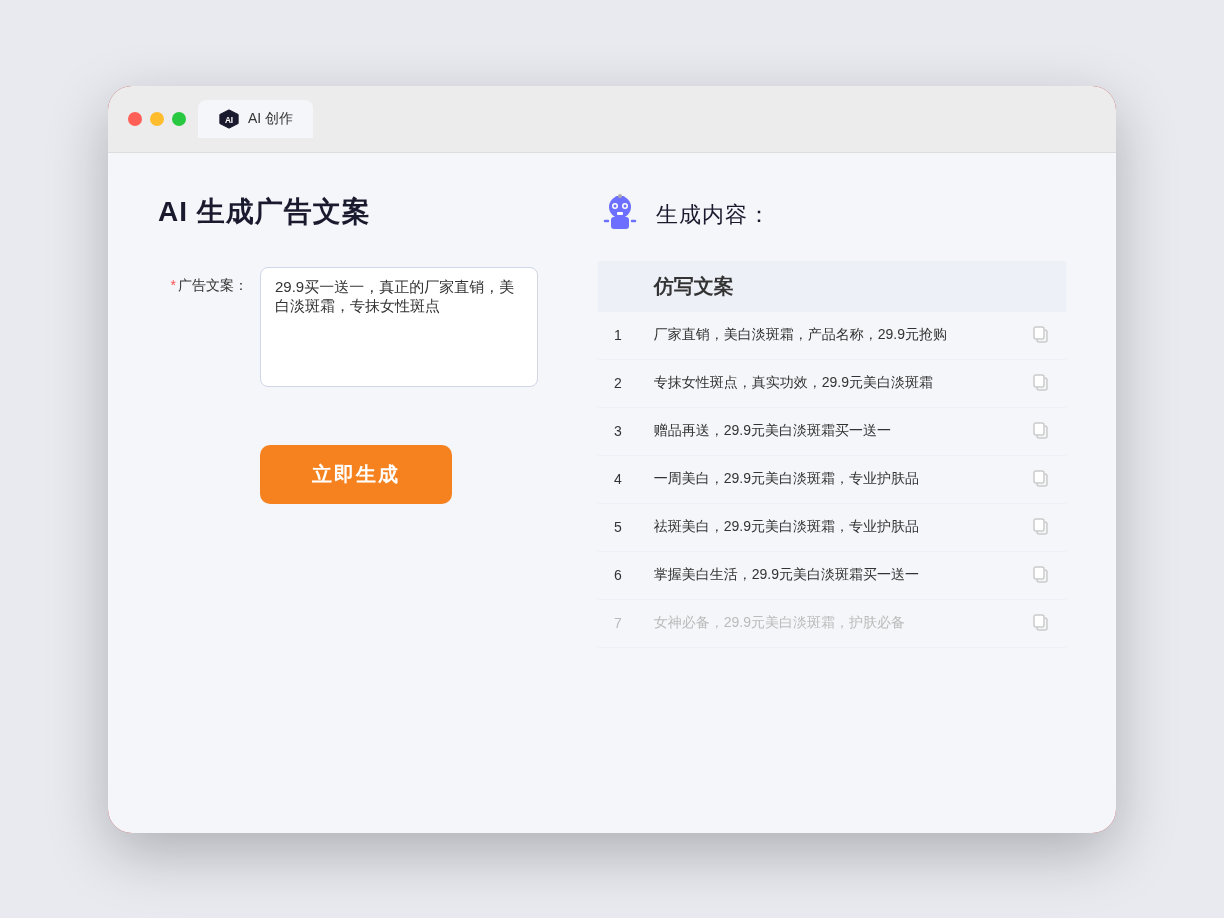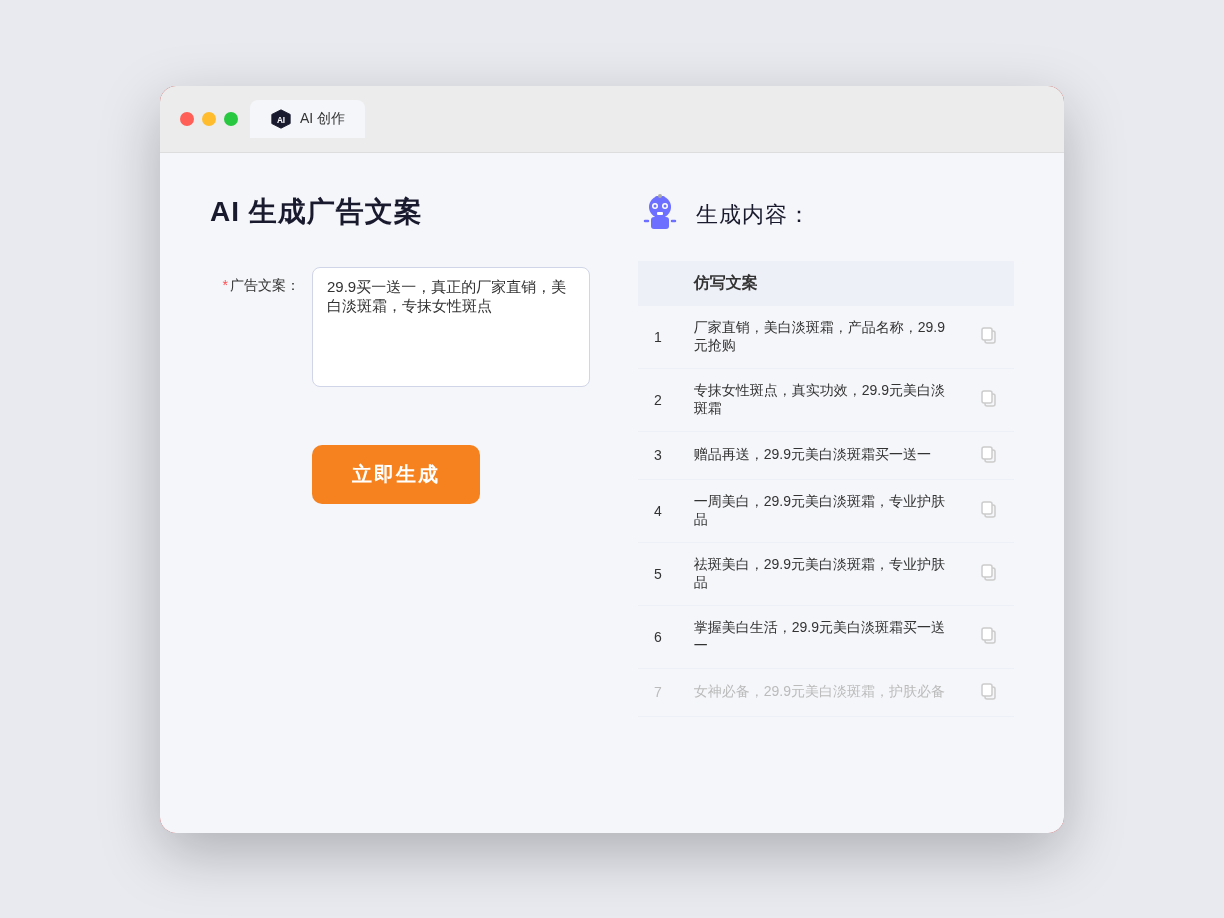"AI" .browser-window { border-radius: 16px -> 24px; width: 904px -> 1008px }
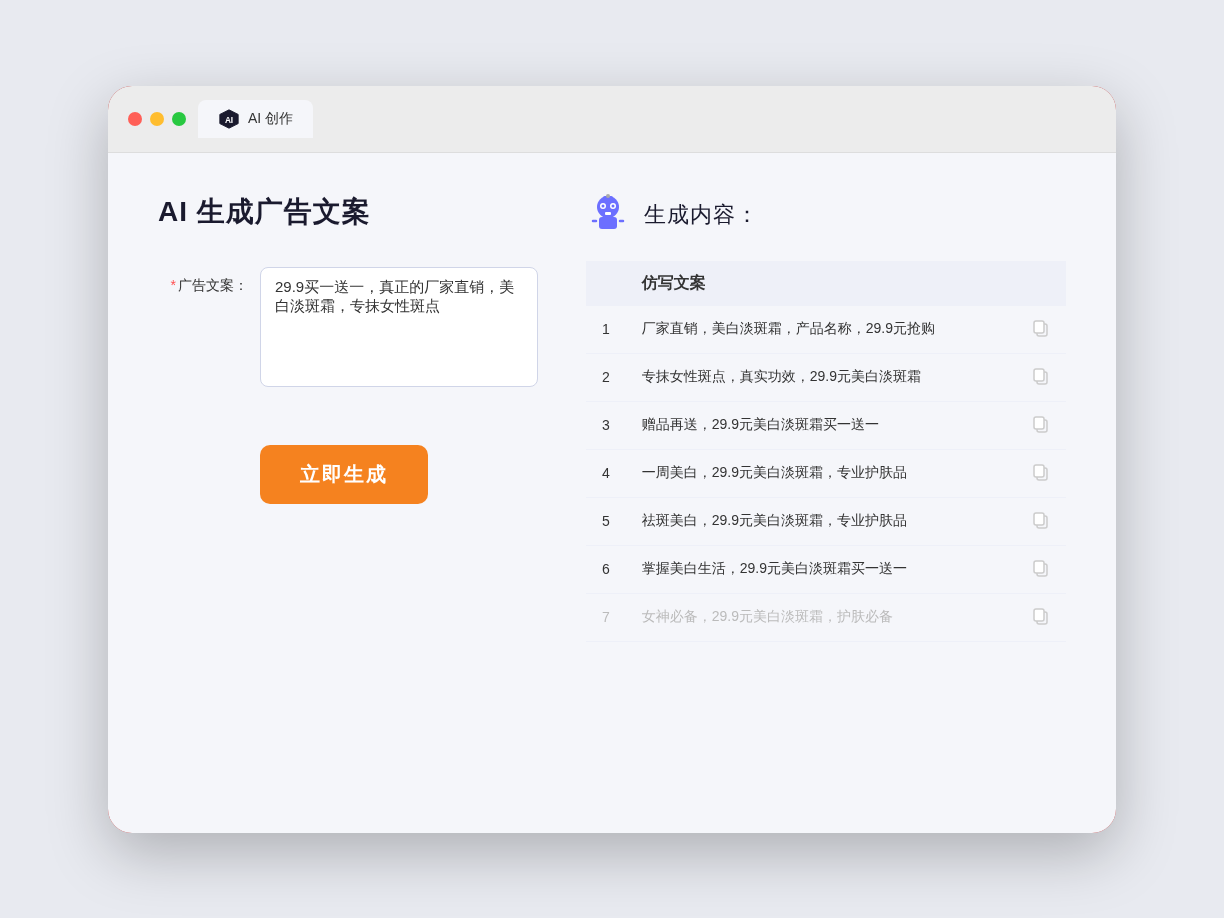"AI 生成广告文案" .browser-content { gap: 48px -> 60px }
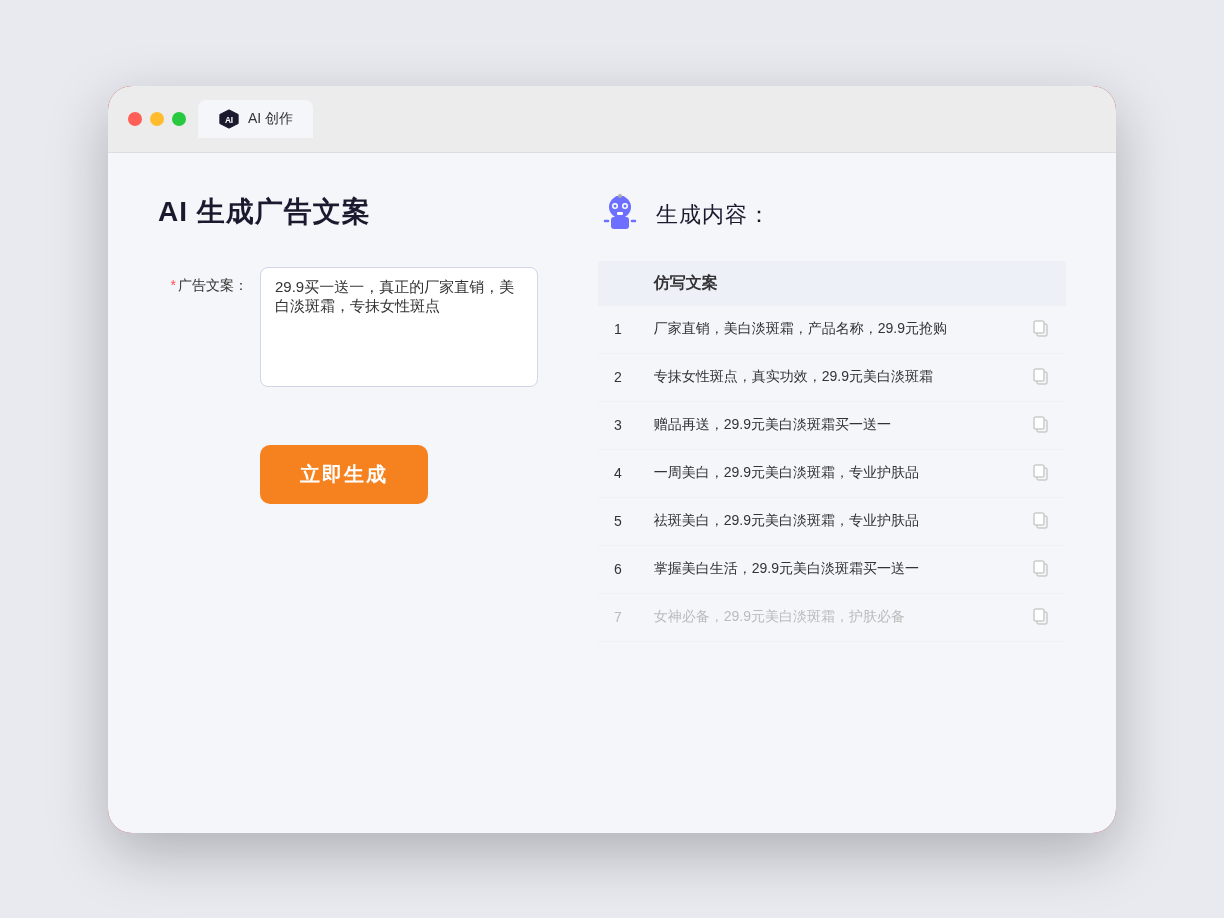"仿写文案" .results-table th { font-size: 16px -> 20px }
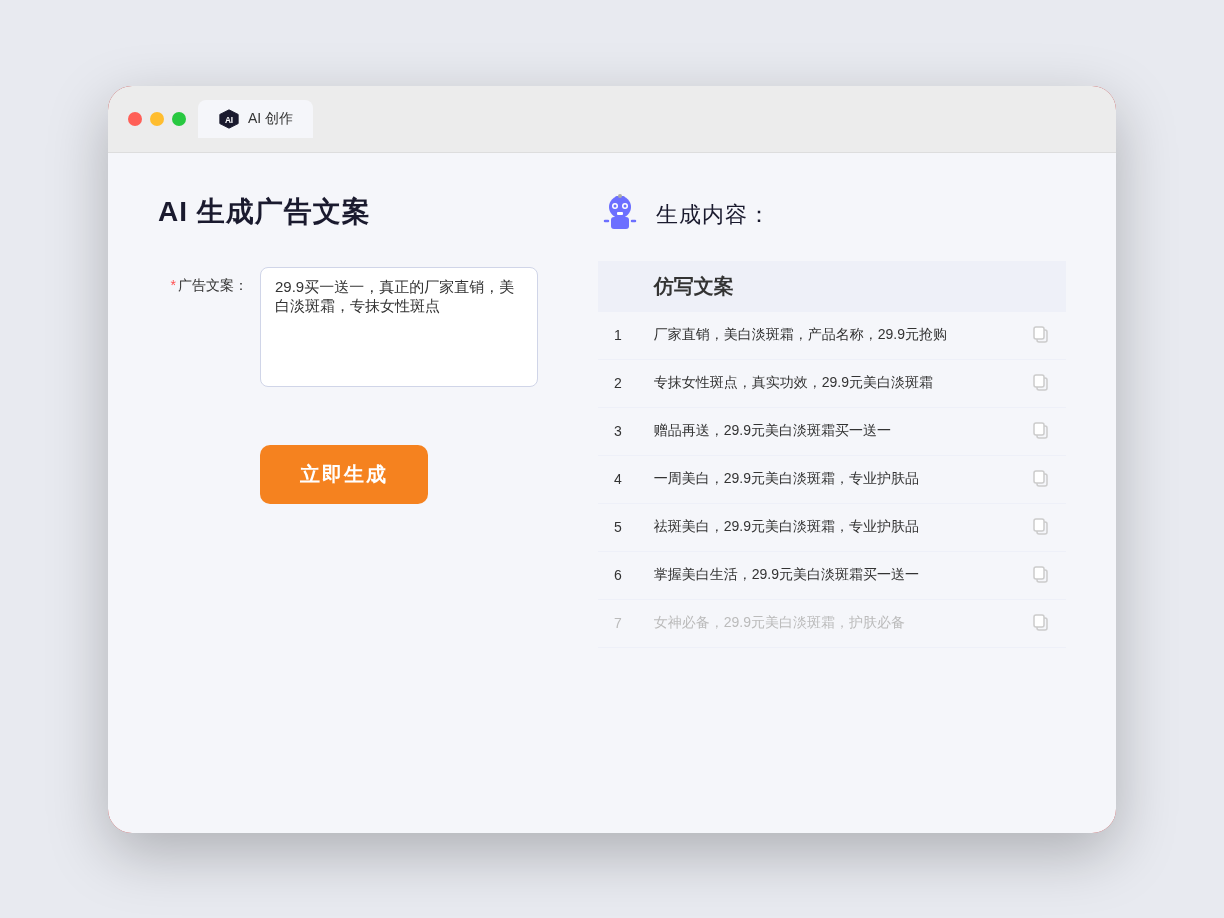"立即生成" .generate-btn { padding: 16px 40px -> 16px 52px }
